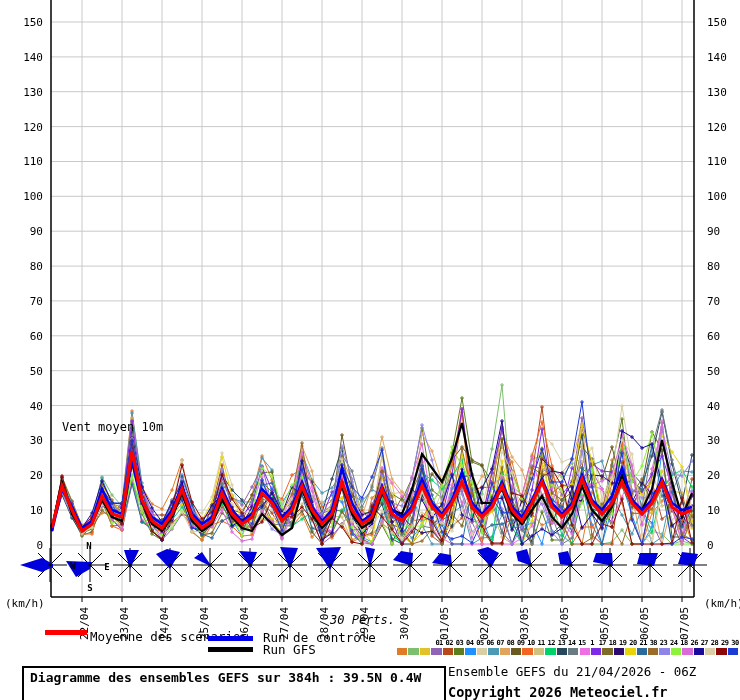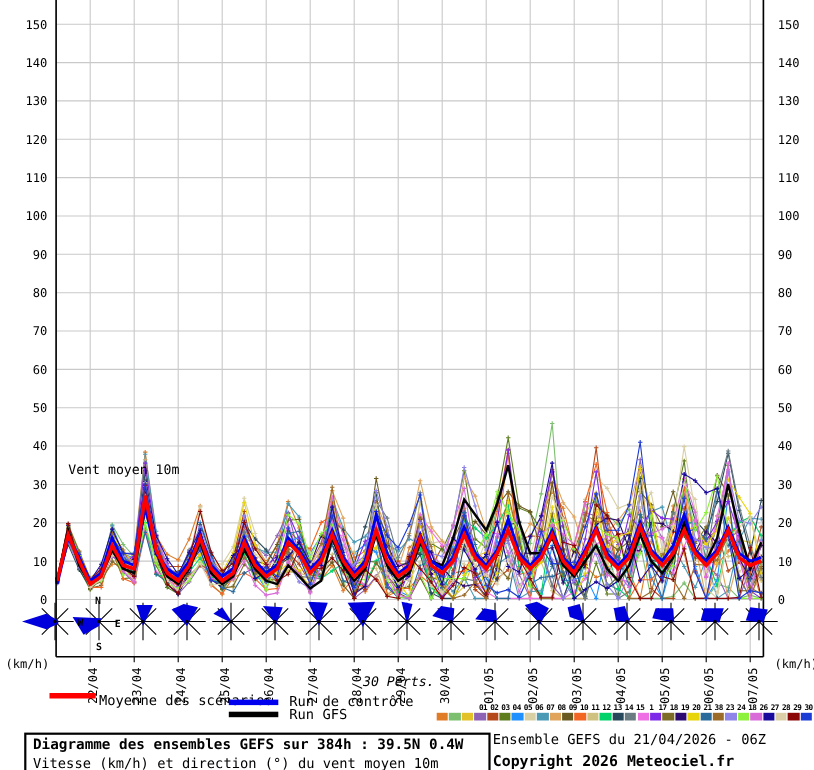"Vitesse (km/h) et direction (°)" div.t2 { html: <div>Vitesse (km/h) et direction (°) du vent moyen 10m</div> -> none }
